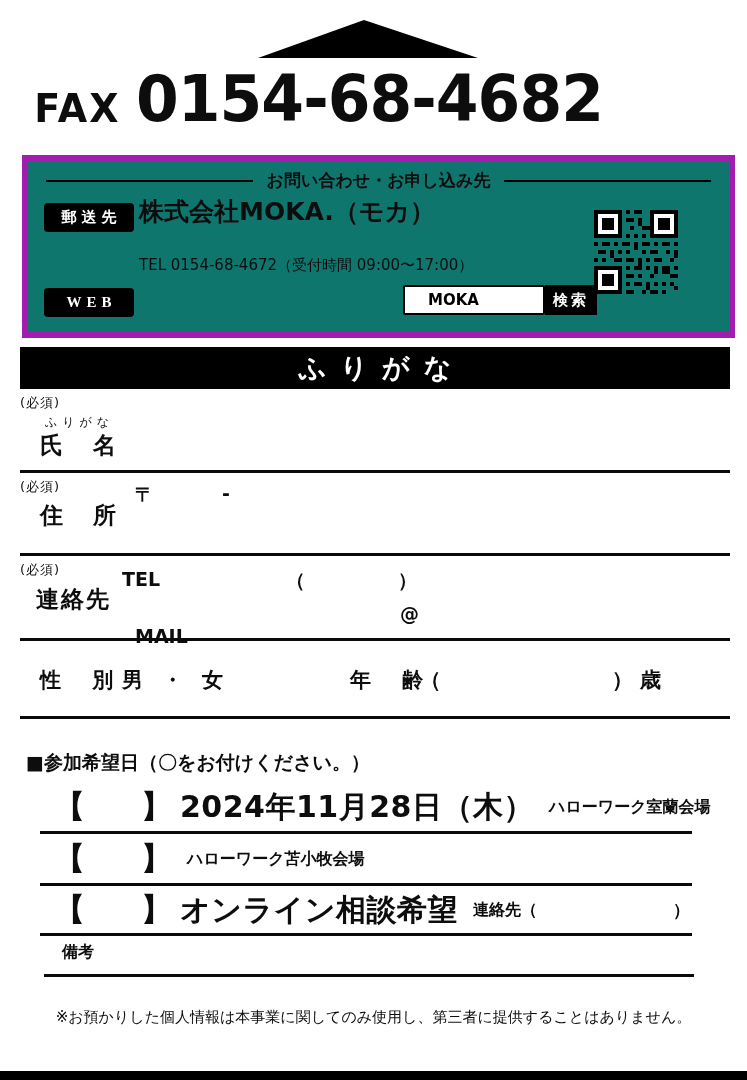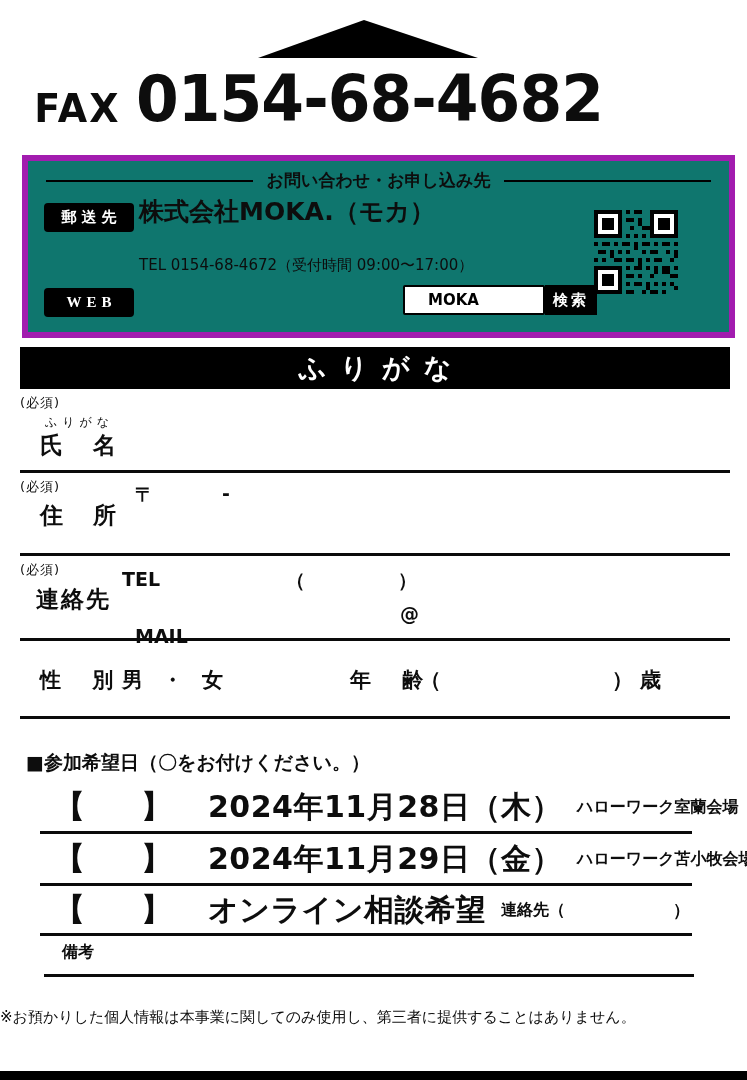"2024年11月28日（木）" .opt-date { margin-left: 36px -> 8px }
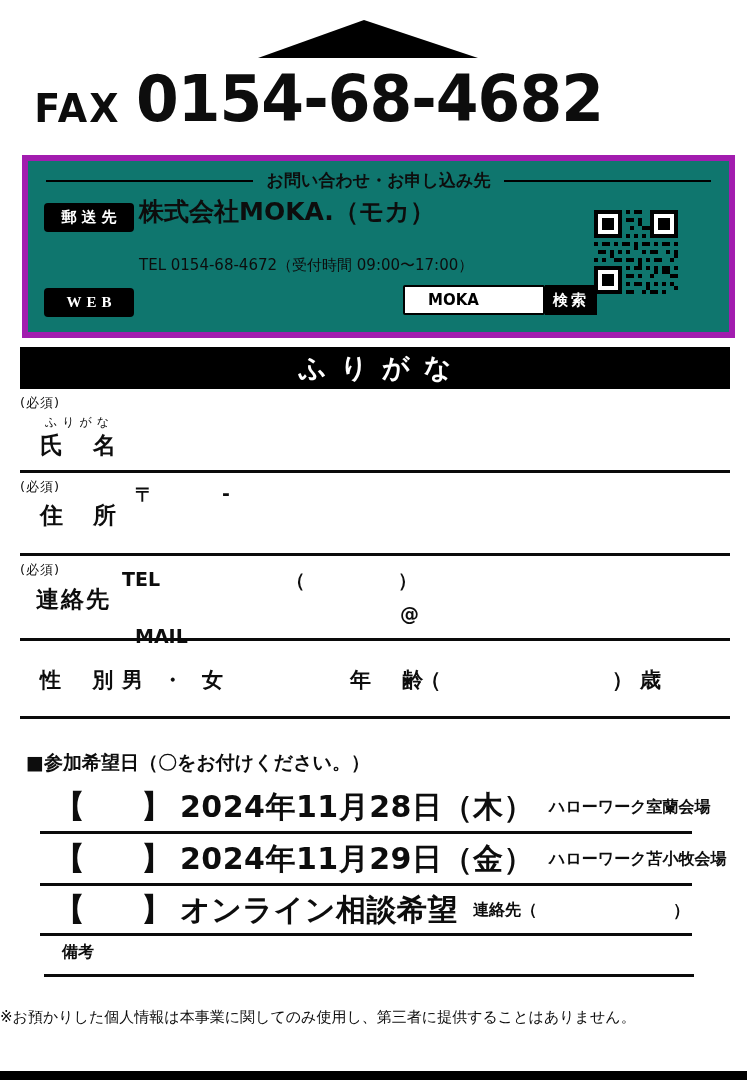"2024年11月29日（金）" span.opt-date { html: <span>2024年11月29日（金）</span> -> none }
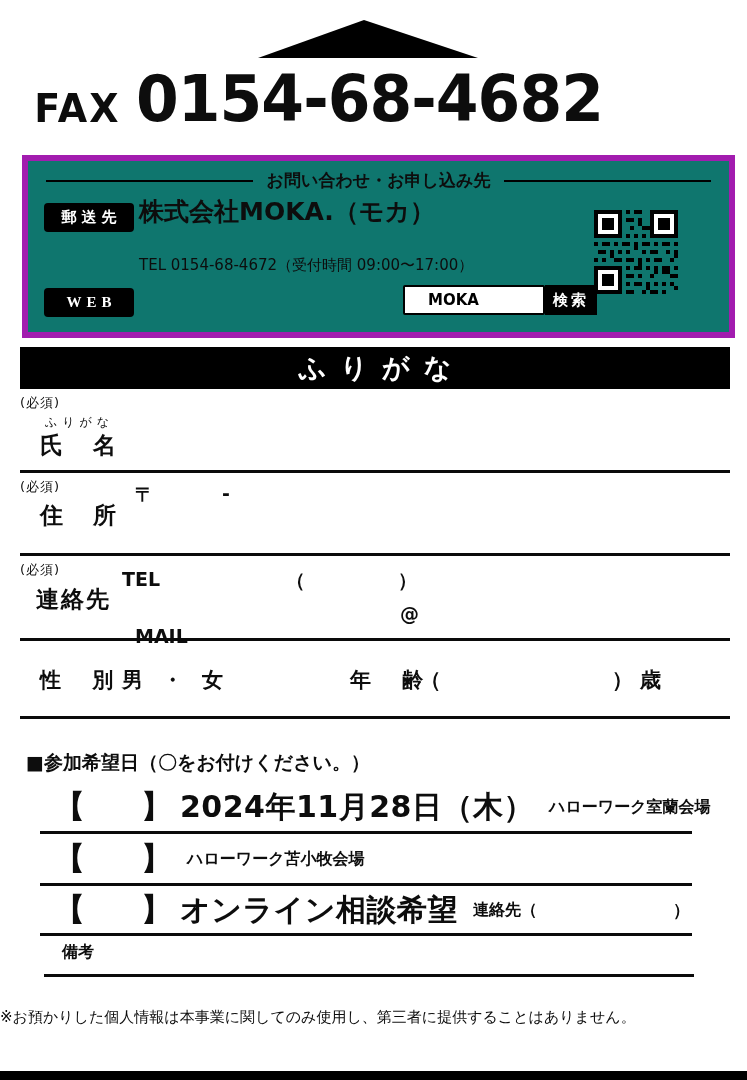"※お預かりした個人情報は本事業に関してのみ使用し、第三者に提供することはありませ" .privacy { text-align: none -> center }
